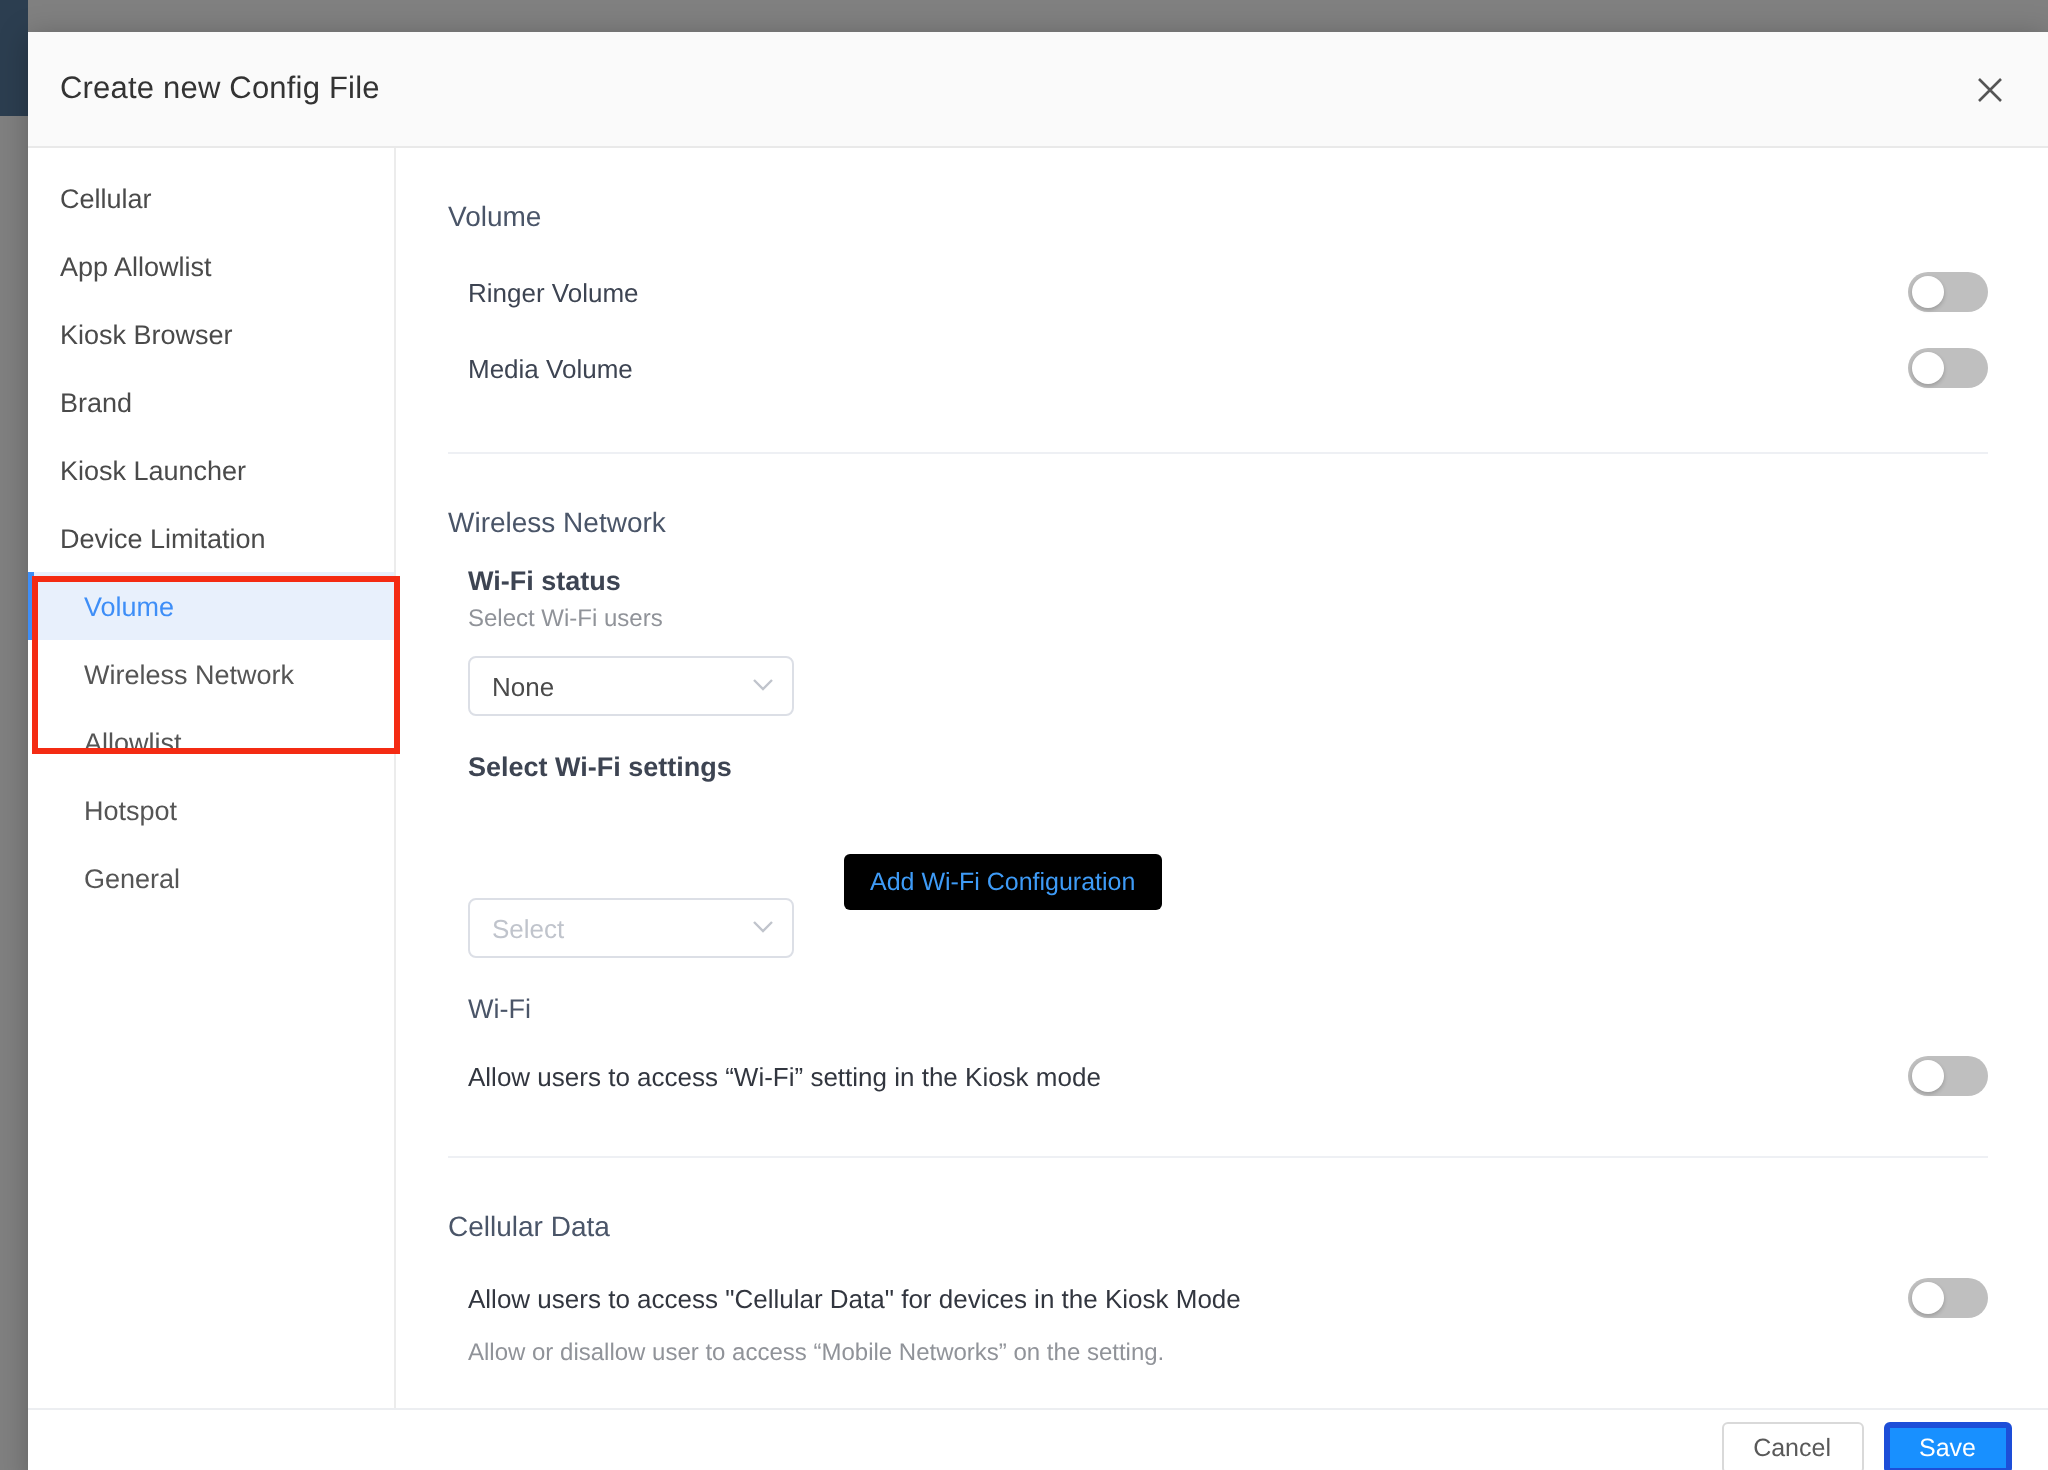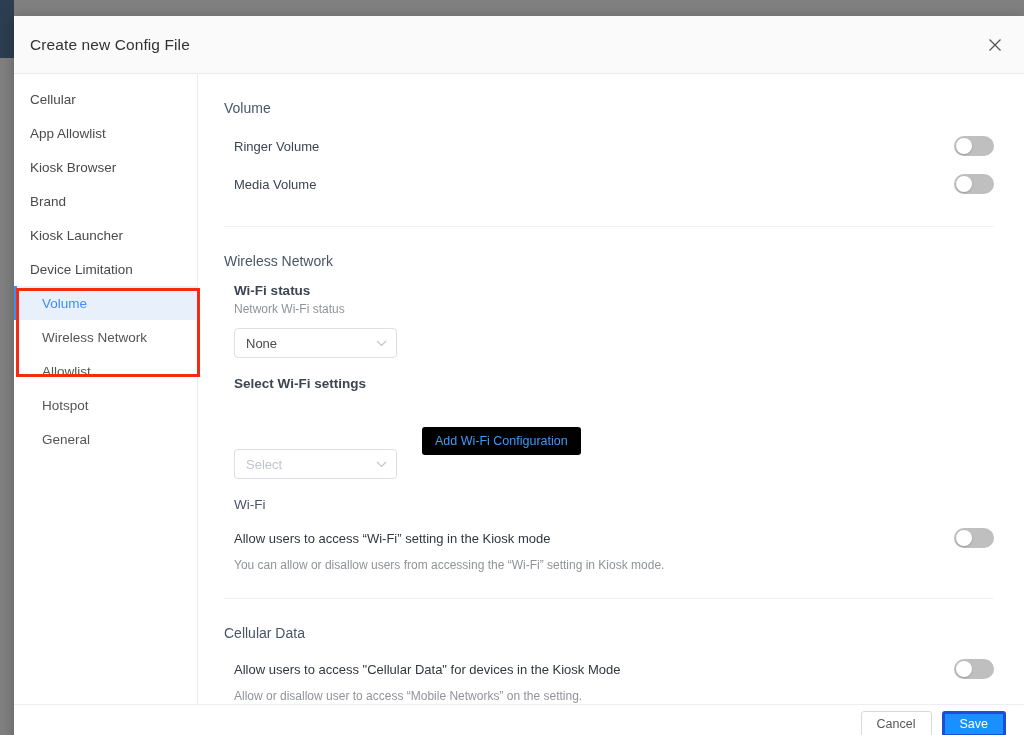"Network Wi-Fi status" div.helper { text: Network Wi-Fi status -> Select Wi-Fi users }
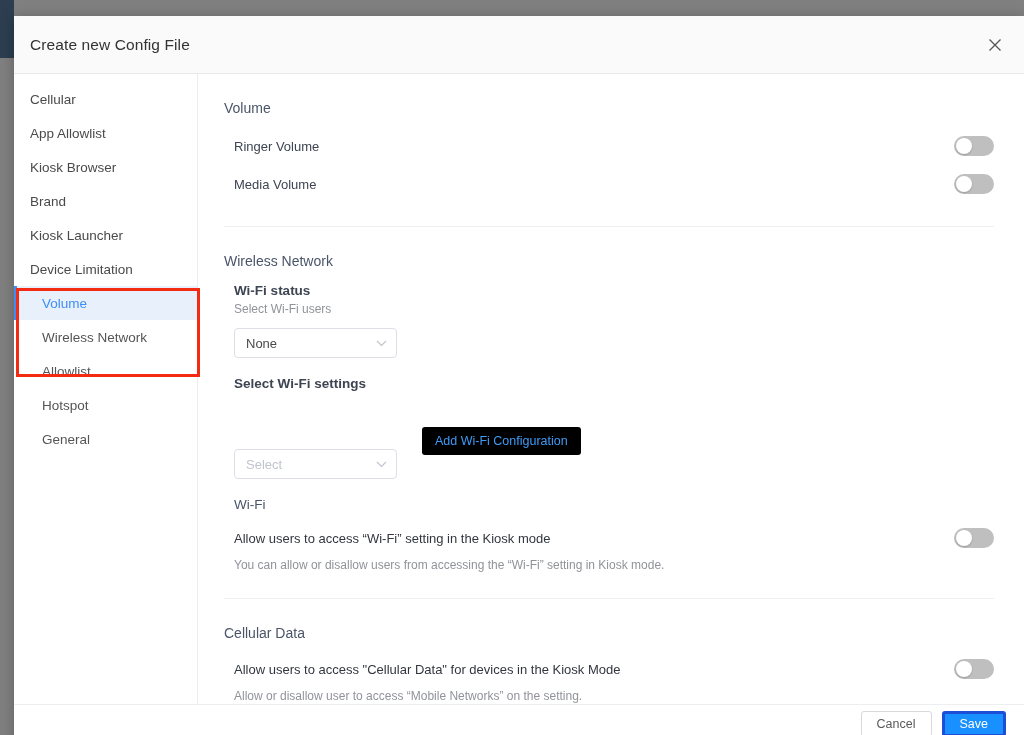"You can allow or disallow" div.helper { html: <div>You can allow or disallow users from accessing the “Wi-Fi” setting in Kiosk mode.</div> -> none }
